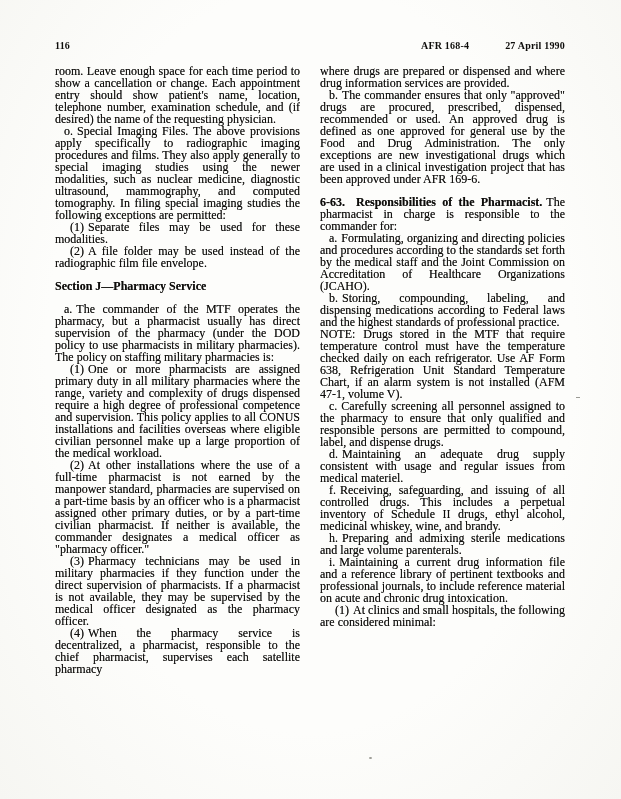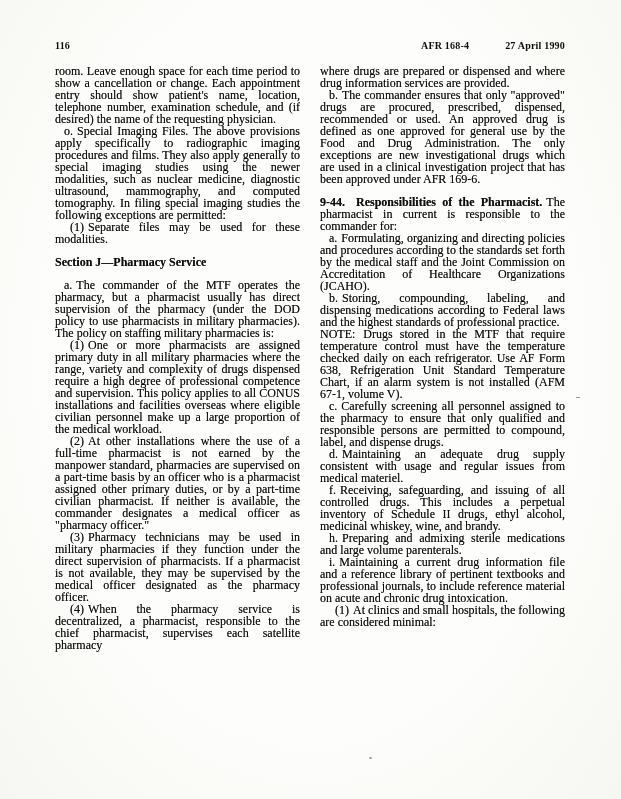"9-44." span.num { text: 9-44 -> 6-63 }
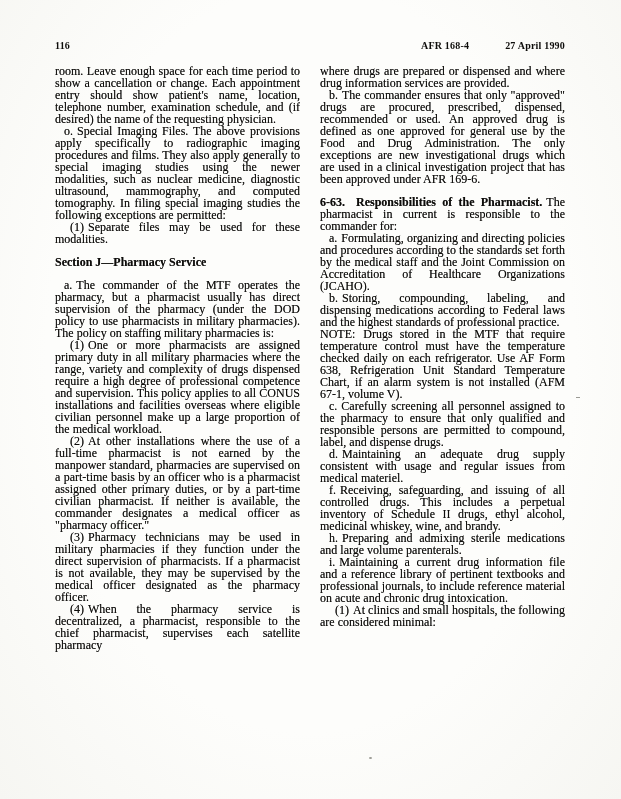"The pharmacist in current is" span.text { text: current -> charge }
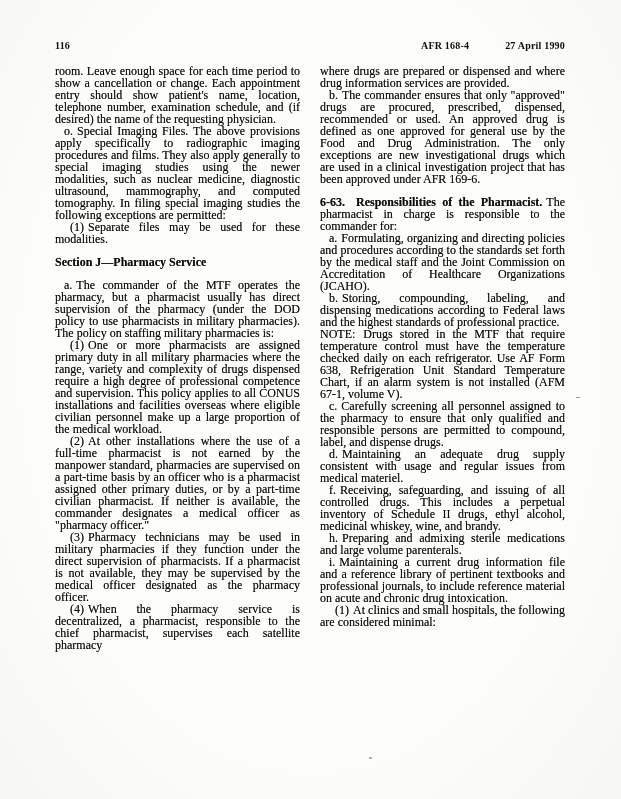"(2) A file folder may" p.blk { html: none -> <p><span>(2)</span><span>A file folder may be used instead of the radiographic film file envelope.</span></p> }
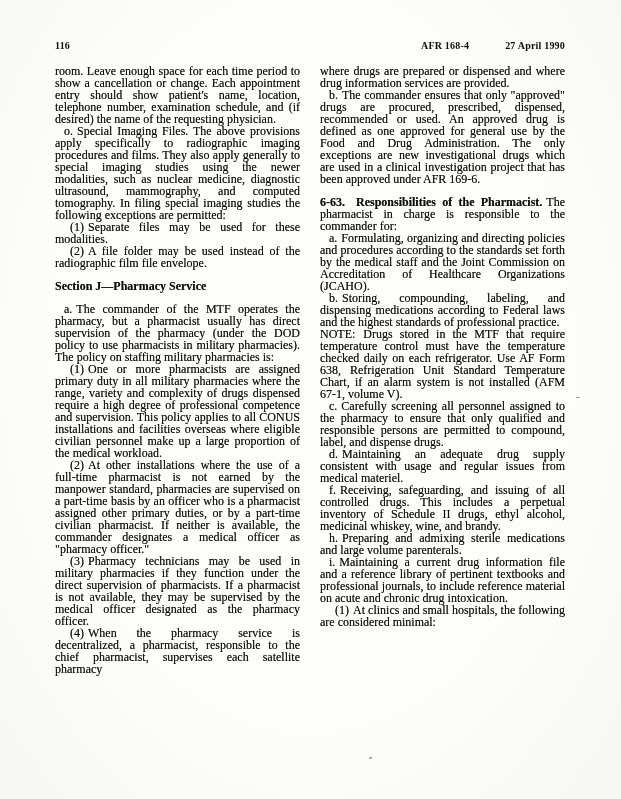"Drugs stored in the MTF" span.text { text: 67-1 -> 47-1 }
